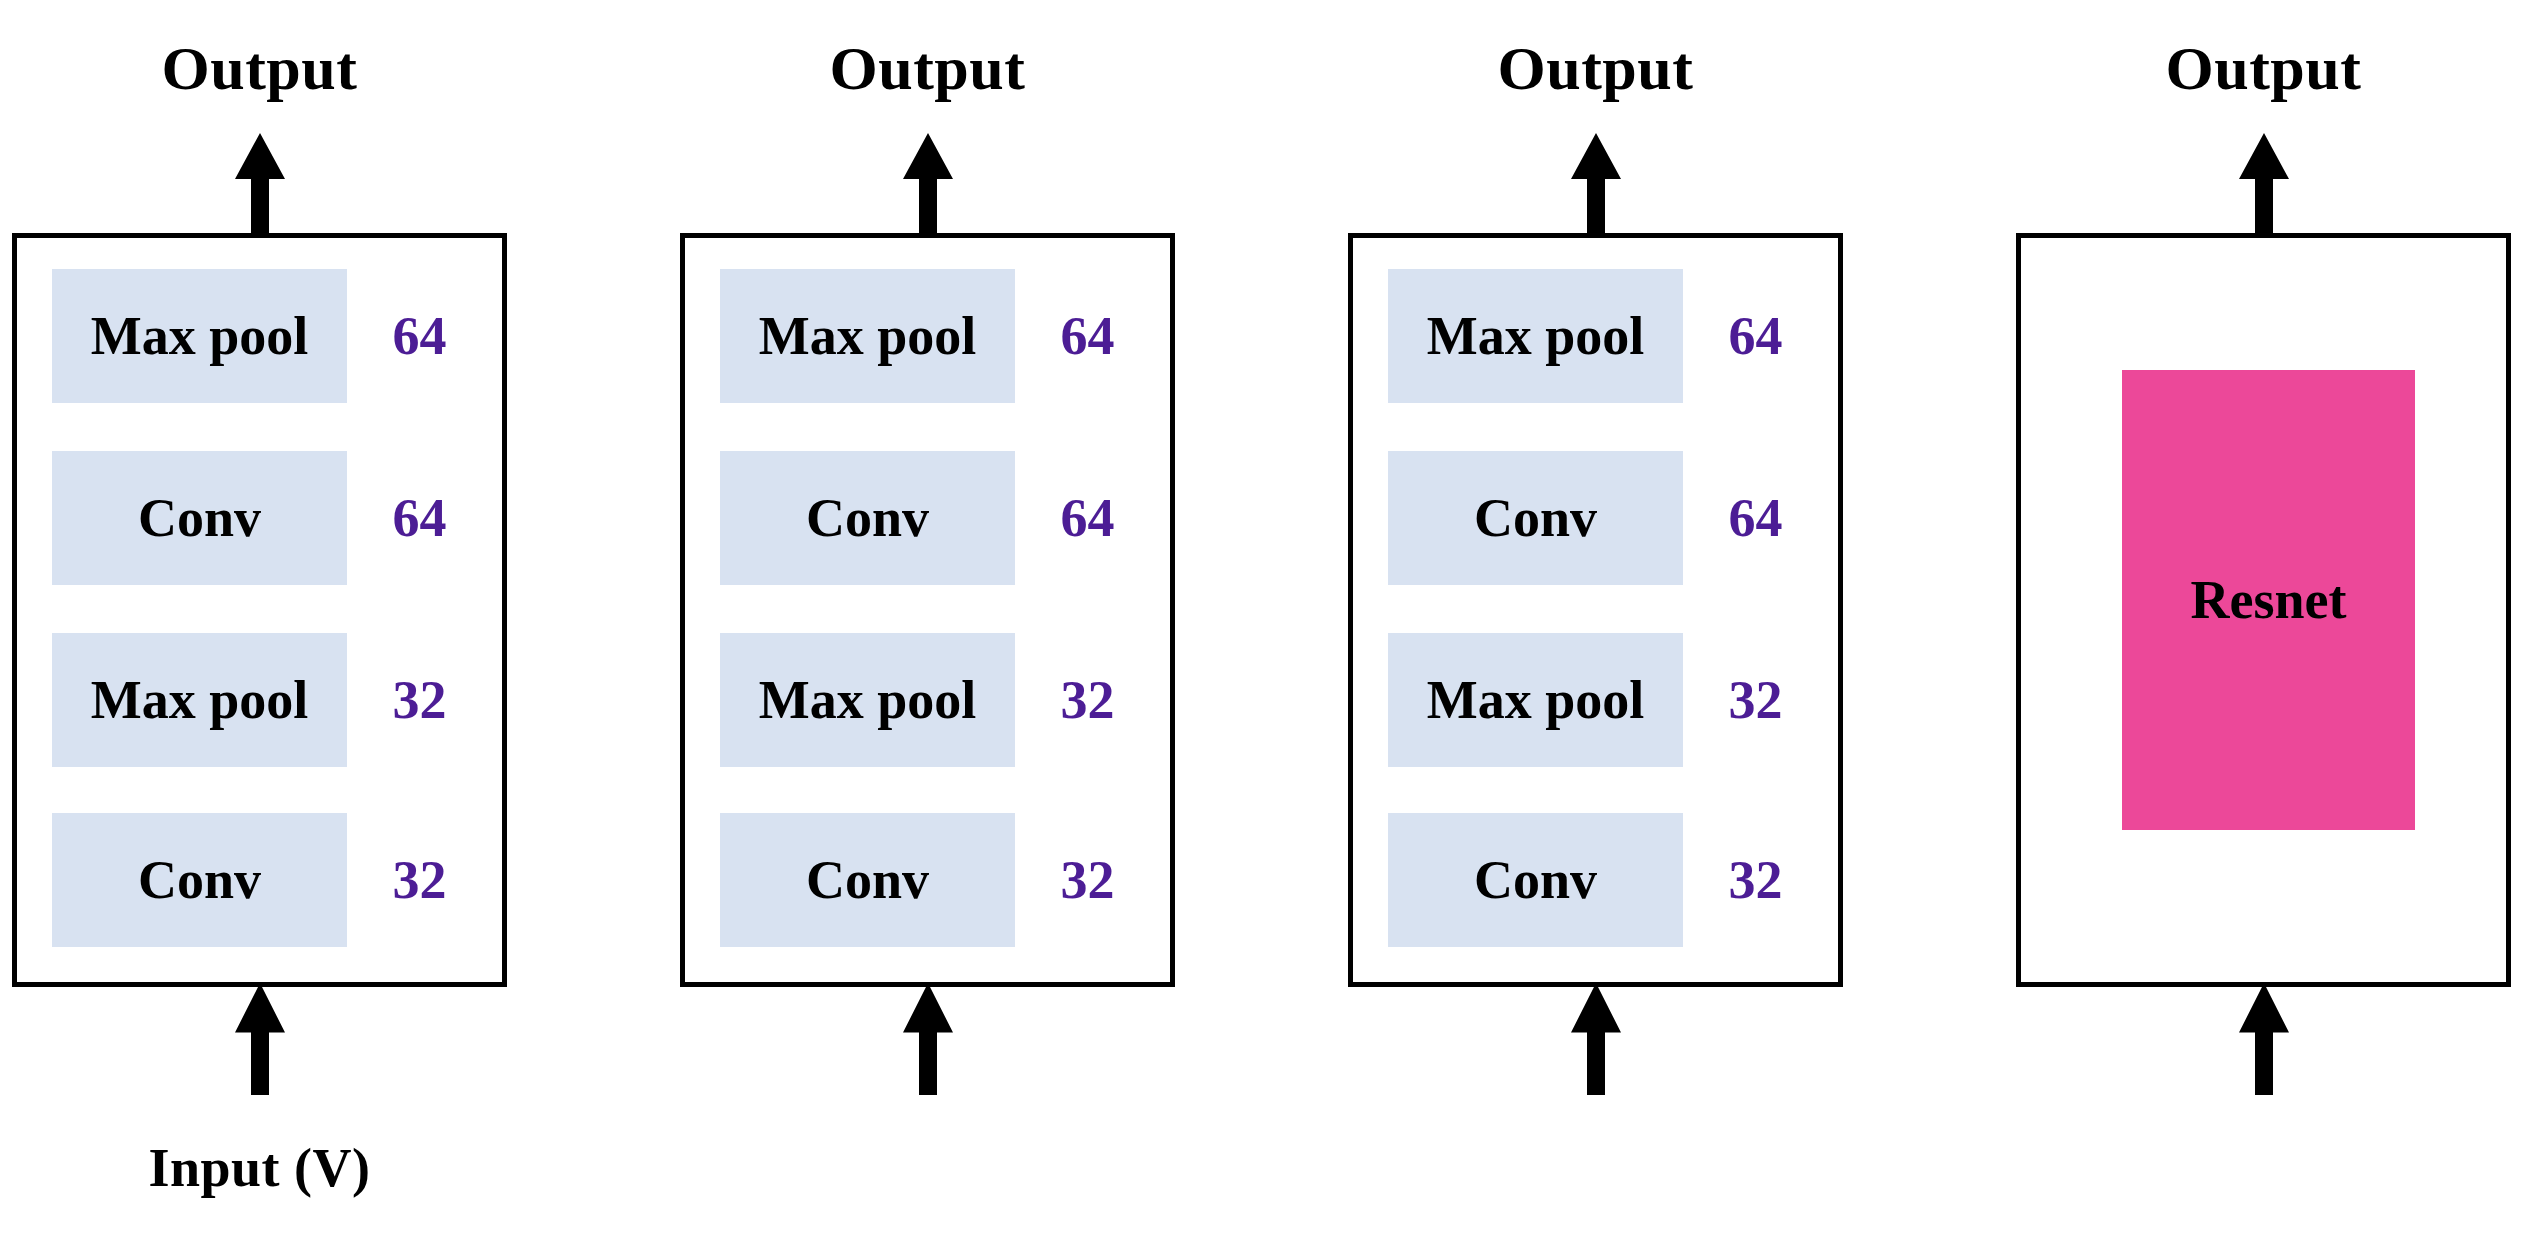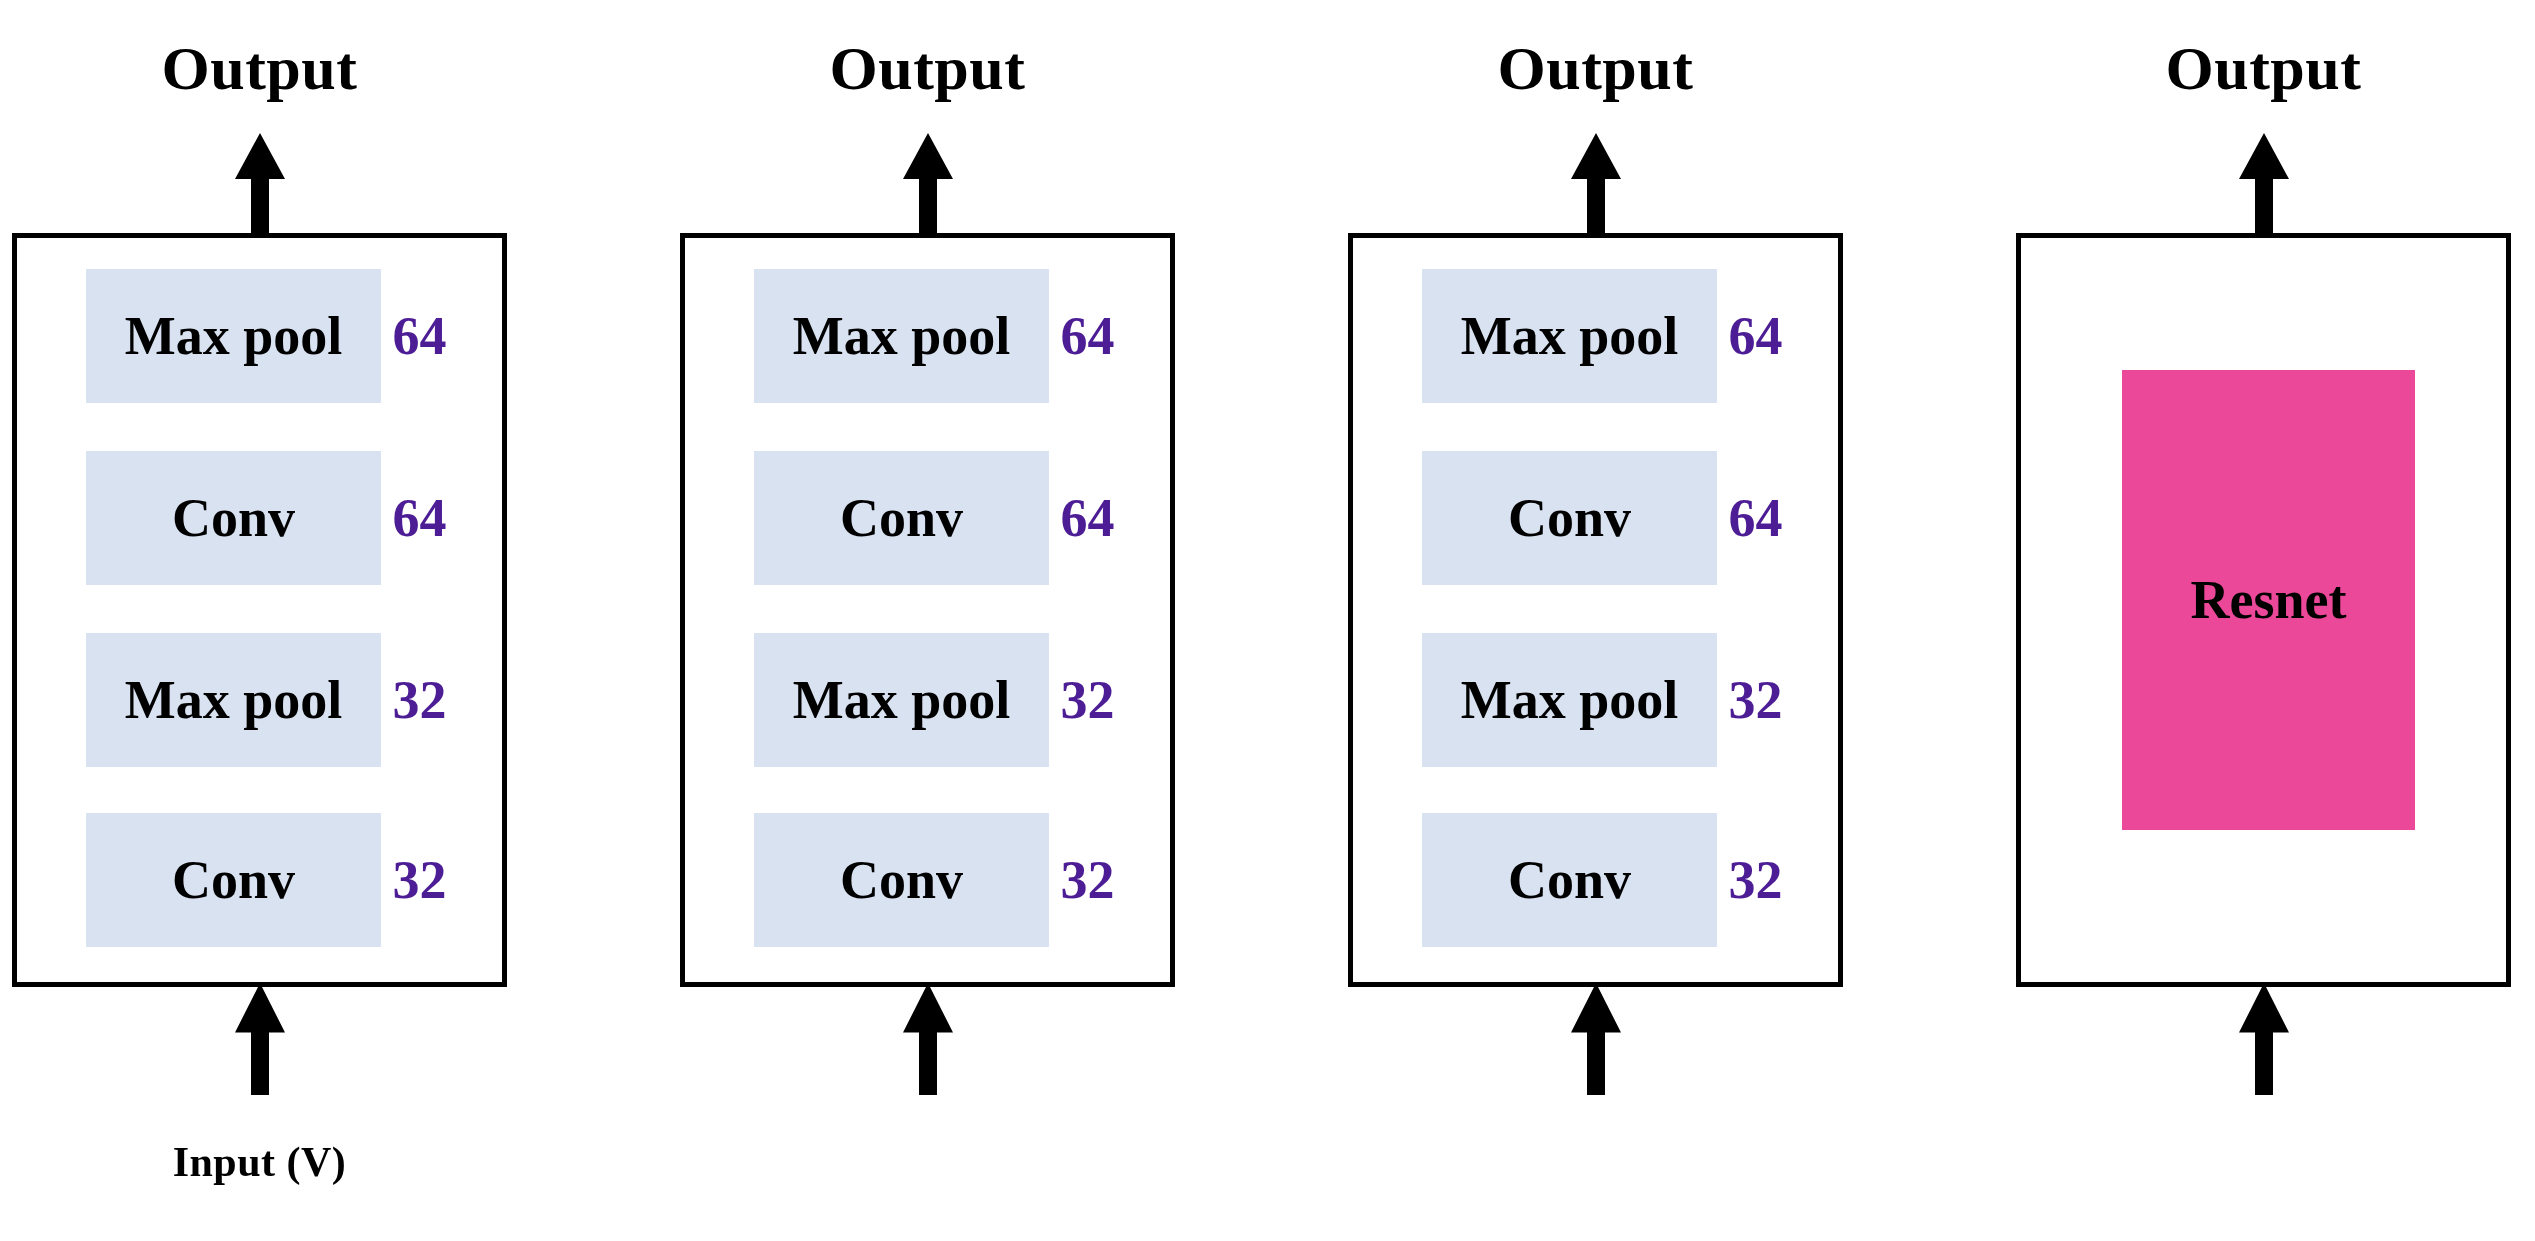"Max pool" .layer-chip { margin-left: 34px -> none }
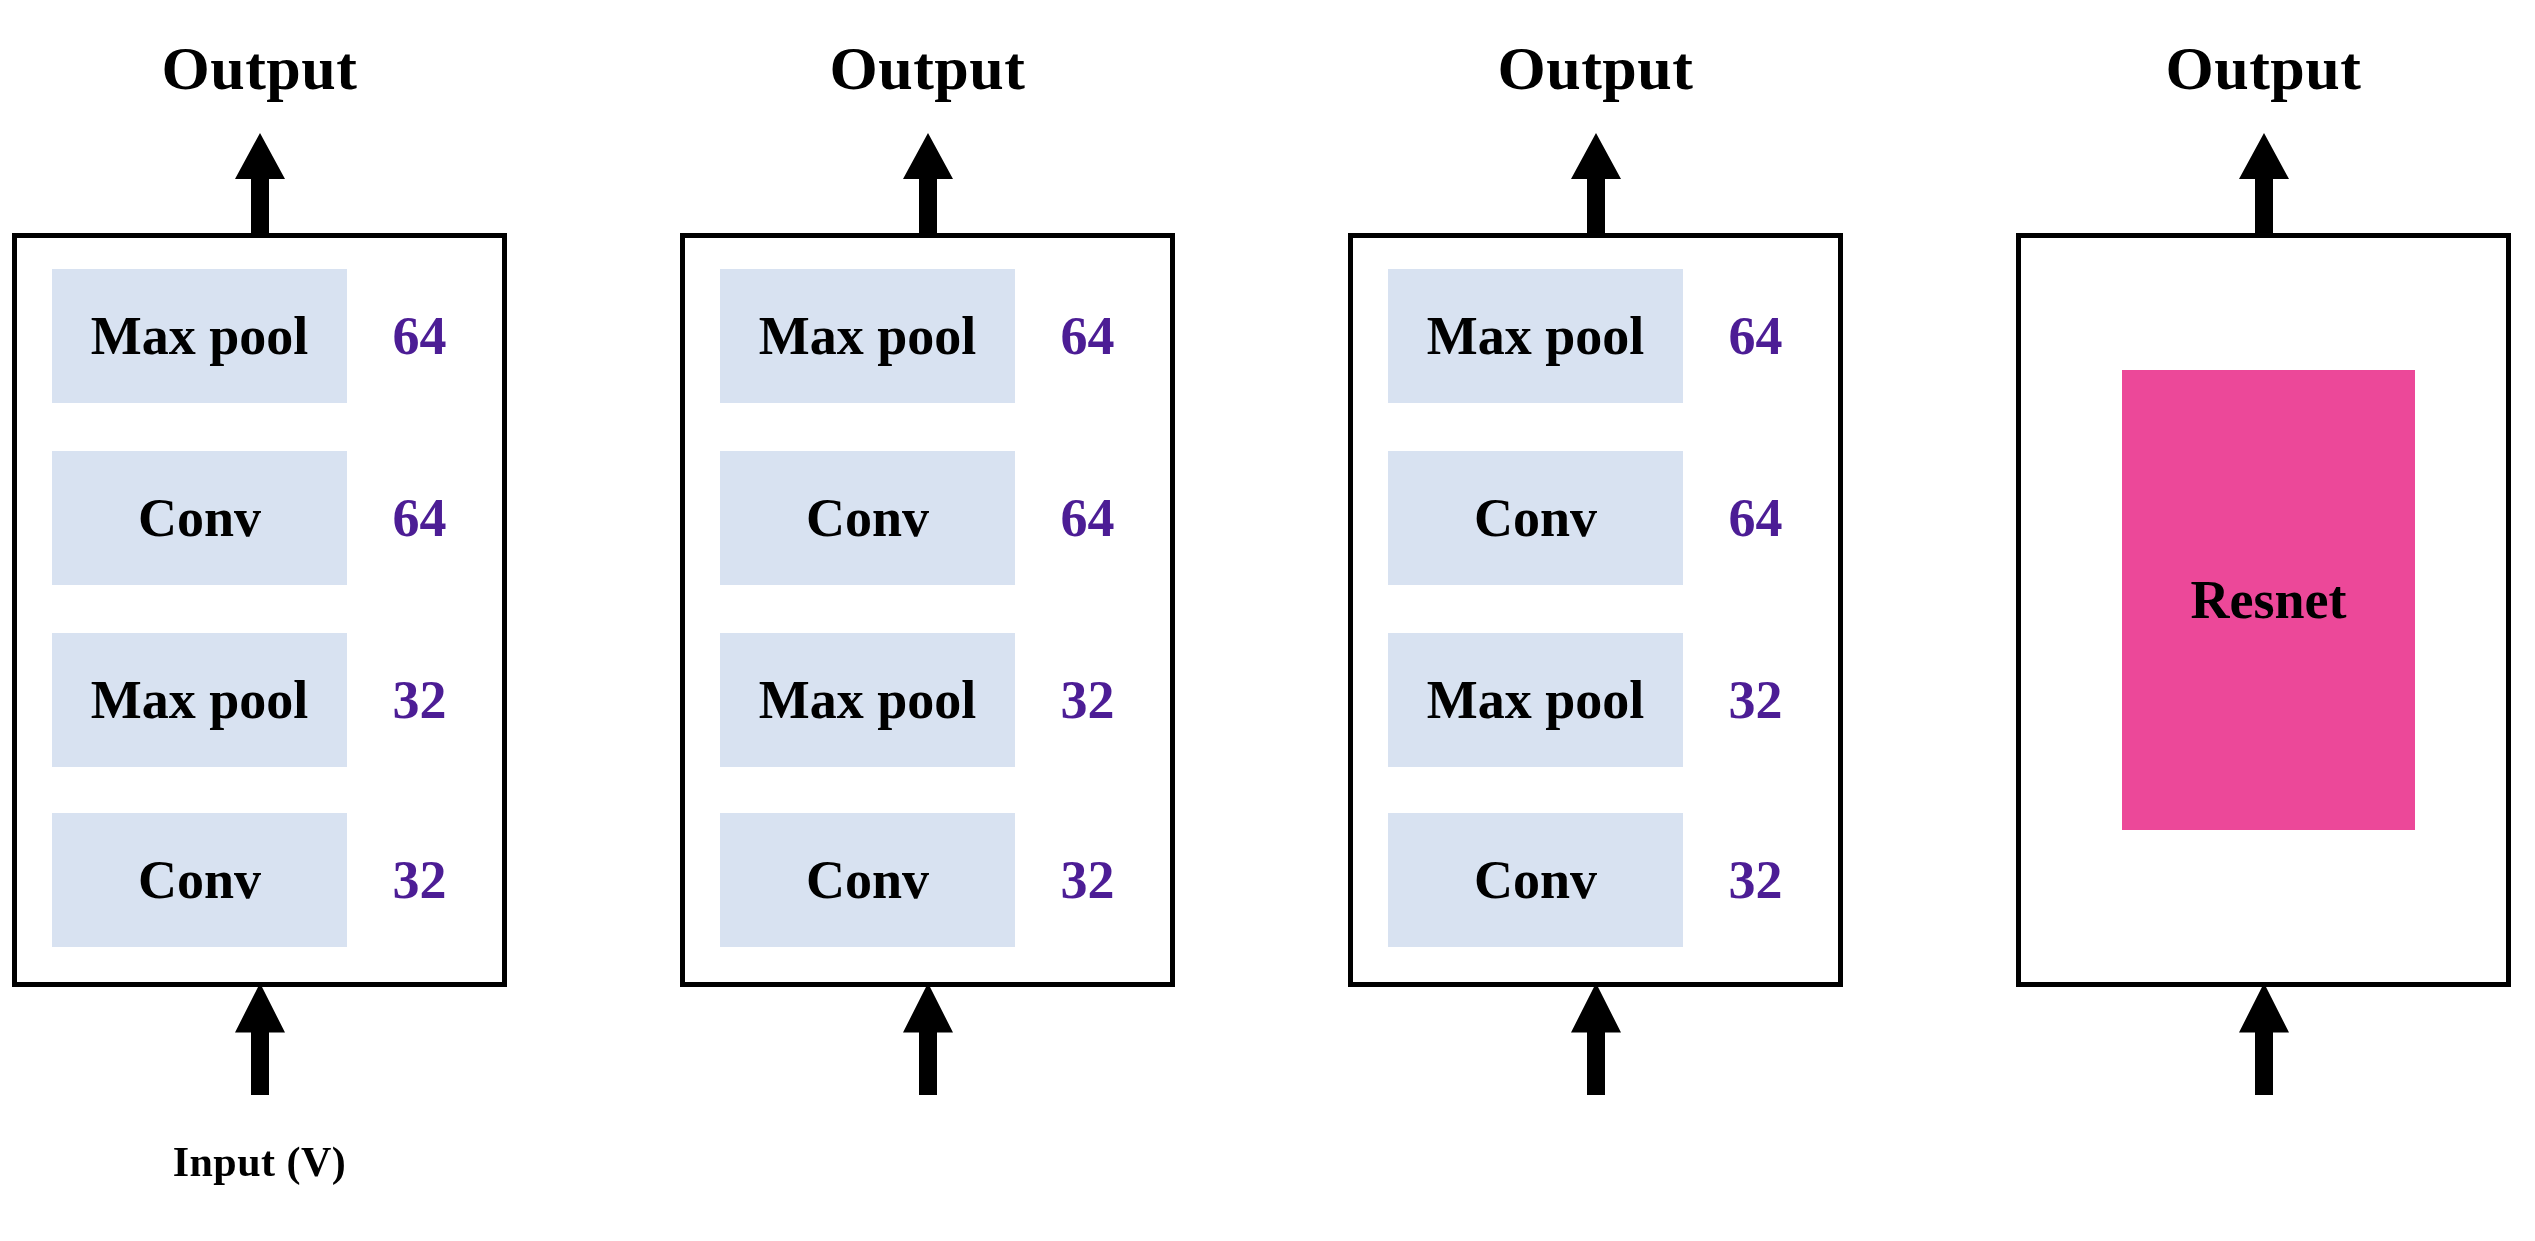"Input (V)" .input-label { font-size: 42px -> 54px }
